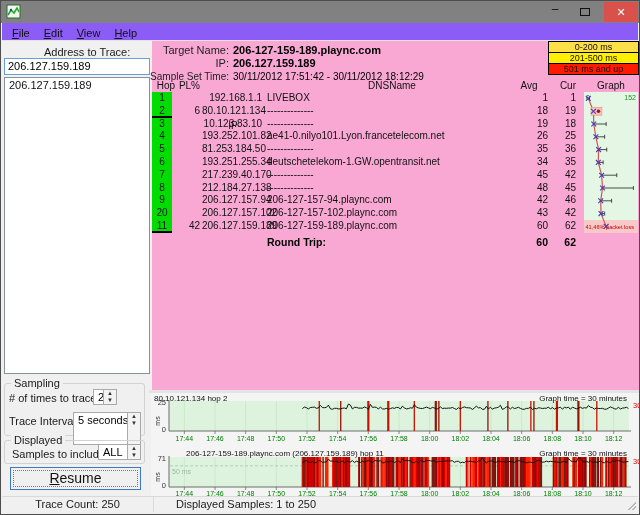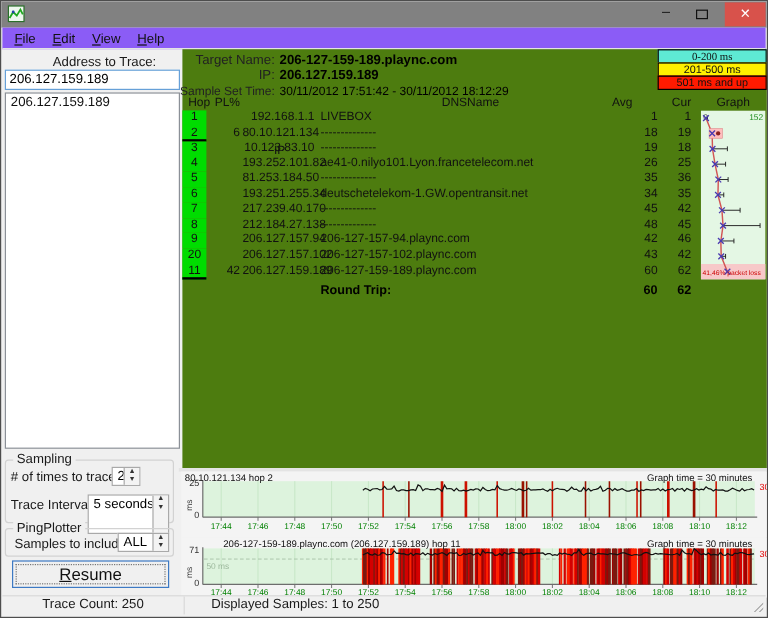"Target Name:" .tablepane { background: #4d7c0f -> #f9a8d4 }
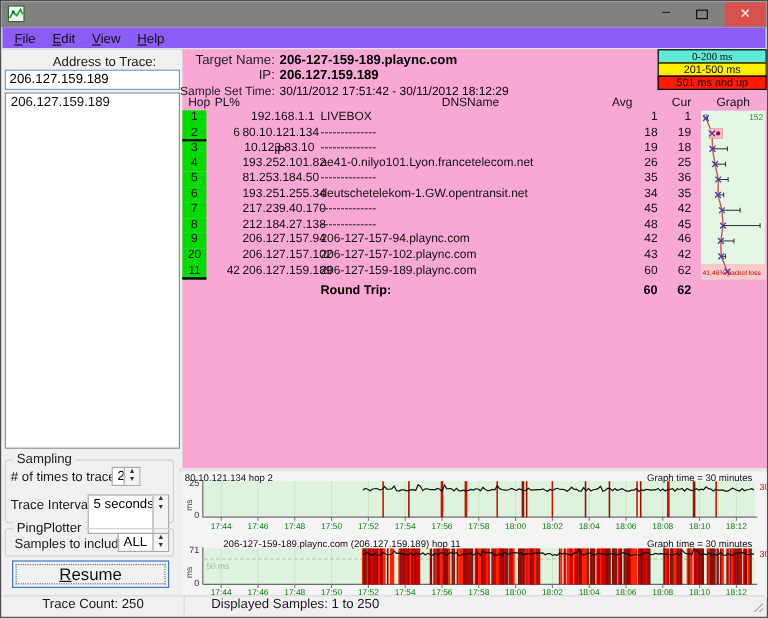"0-200 ms" div.leg-item { background: #5eead4 -> #fde047; font-family: Liberation Serif, serif -> none }
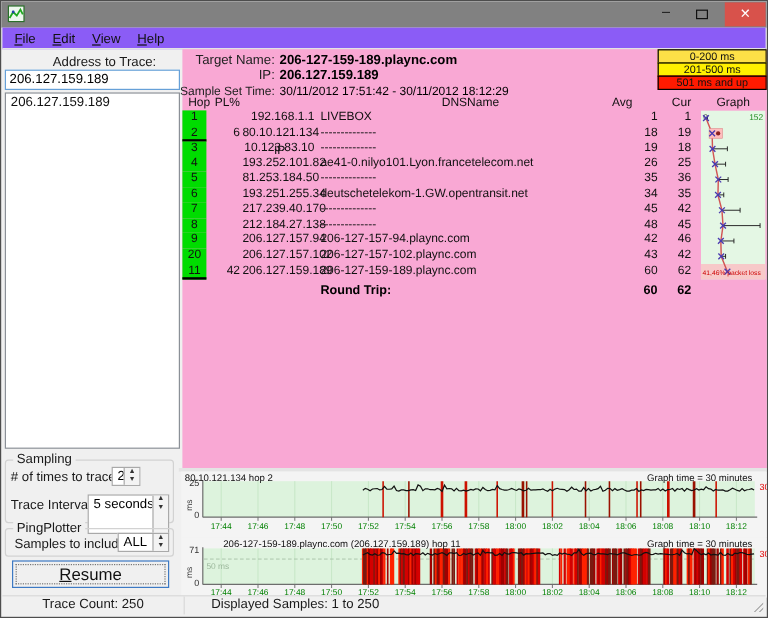"Avg" div.th { text-align: left -> center }
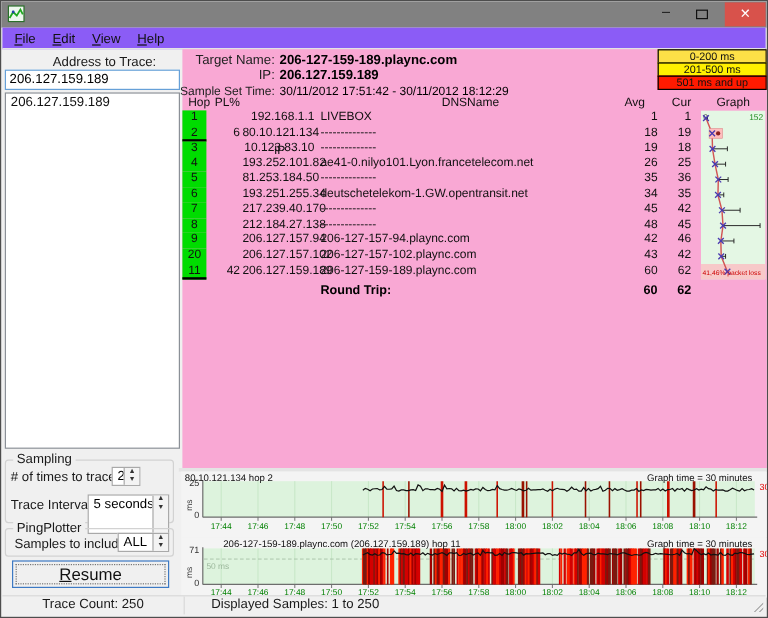"PingPlotter" div.grp-label { text: PingPlotter -> Displayed }
